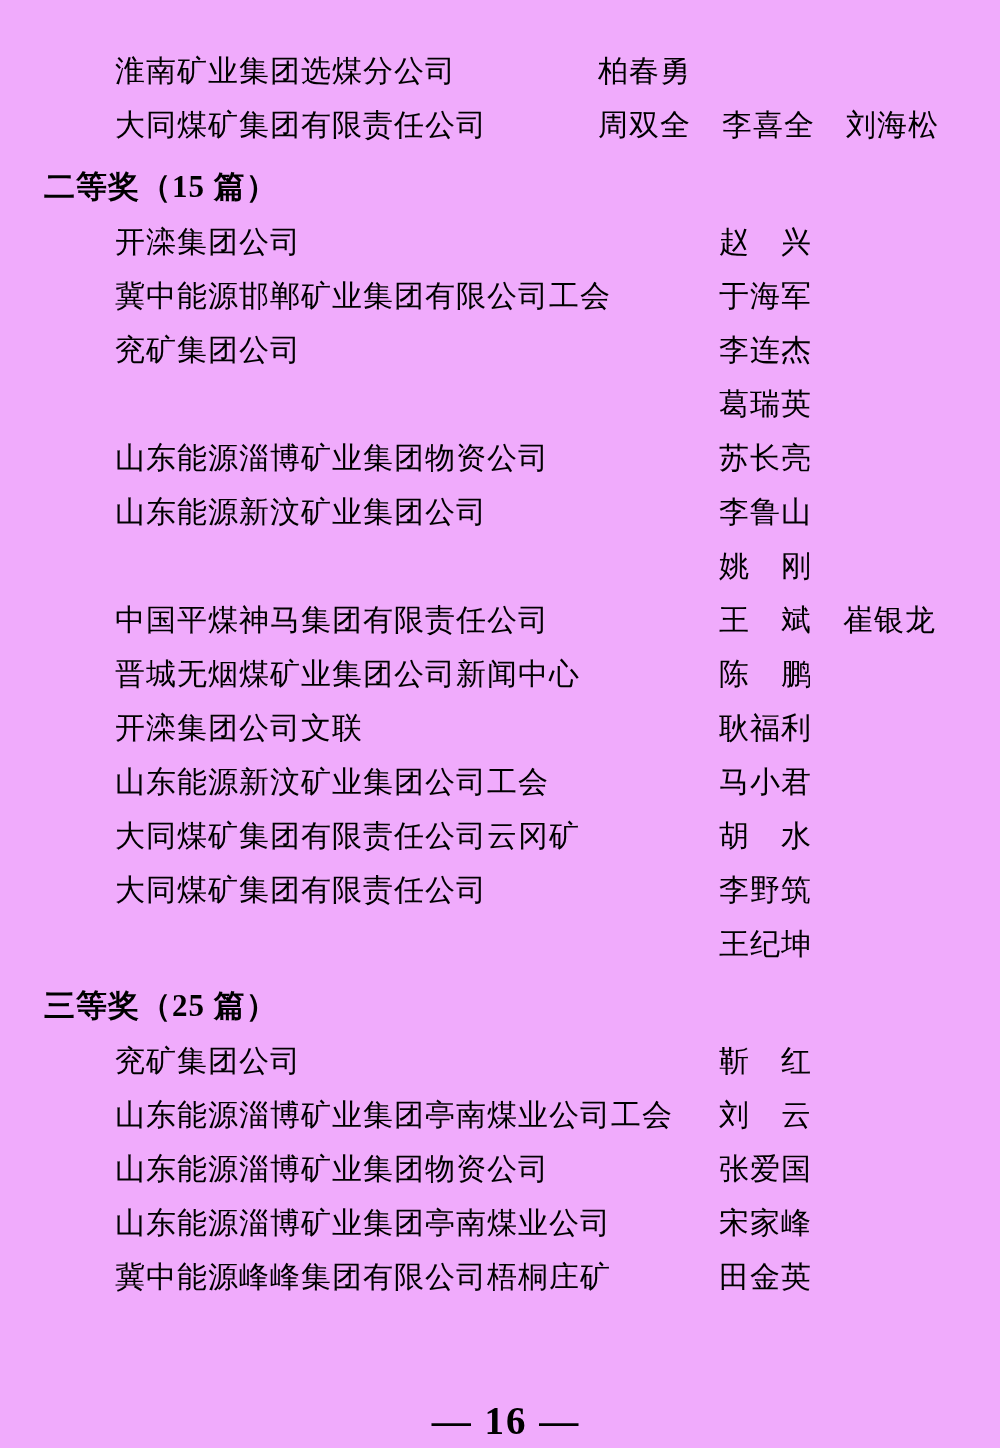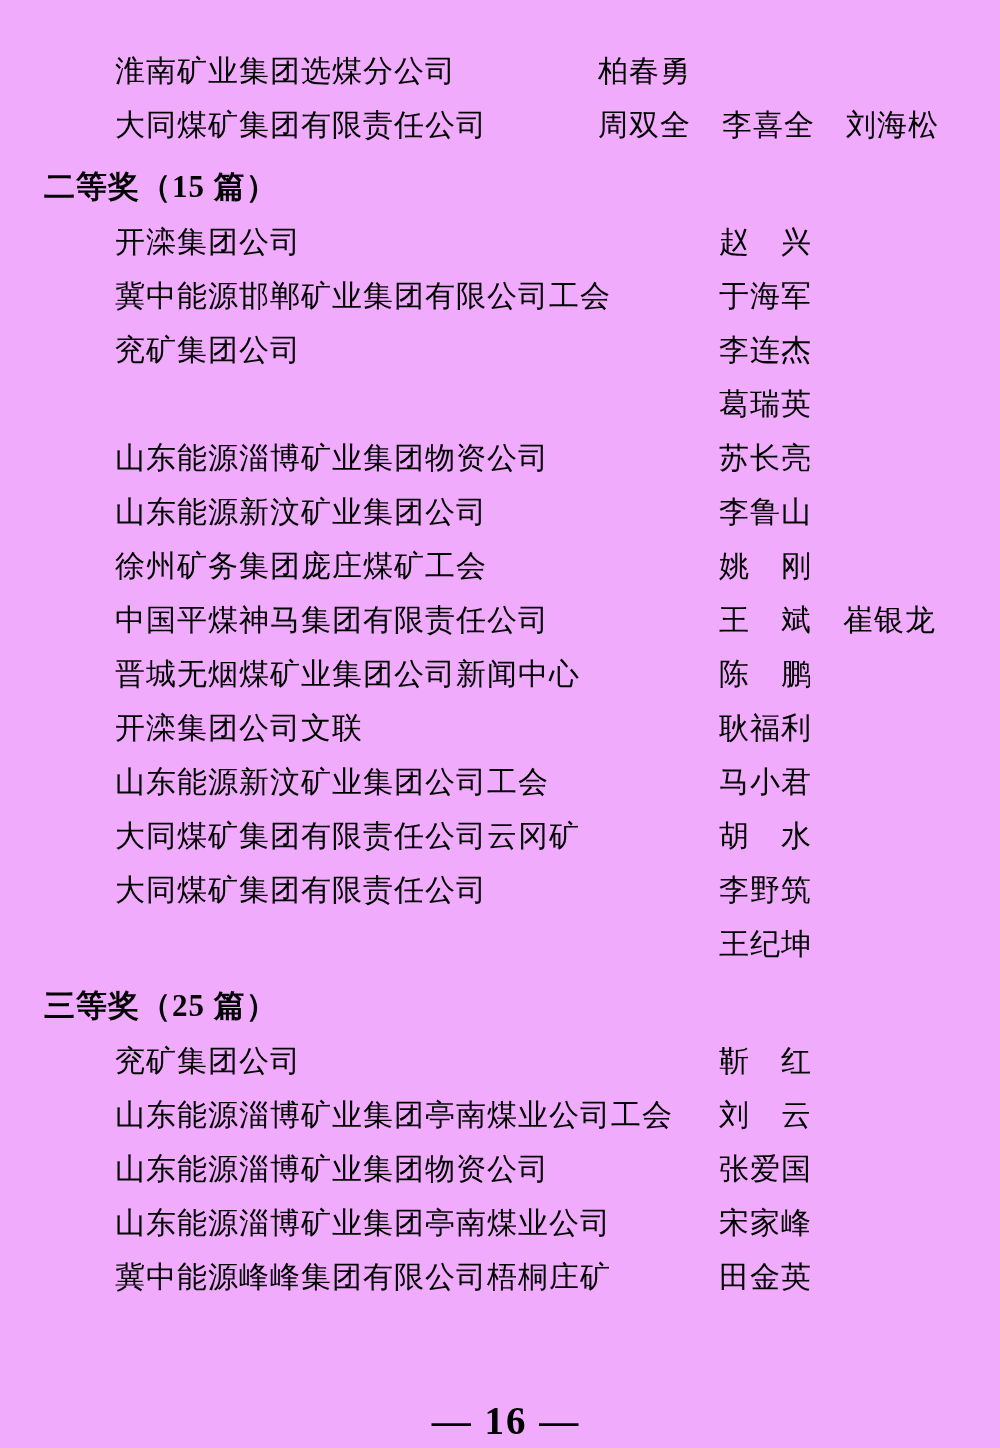"徐州矿务集团庞庄煤矿工会" span.org { html: <span>徐州矿务集团庞庄煤矿工会</span> -> none }
